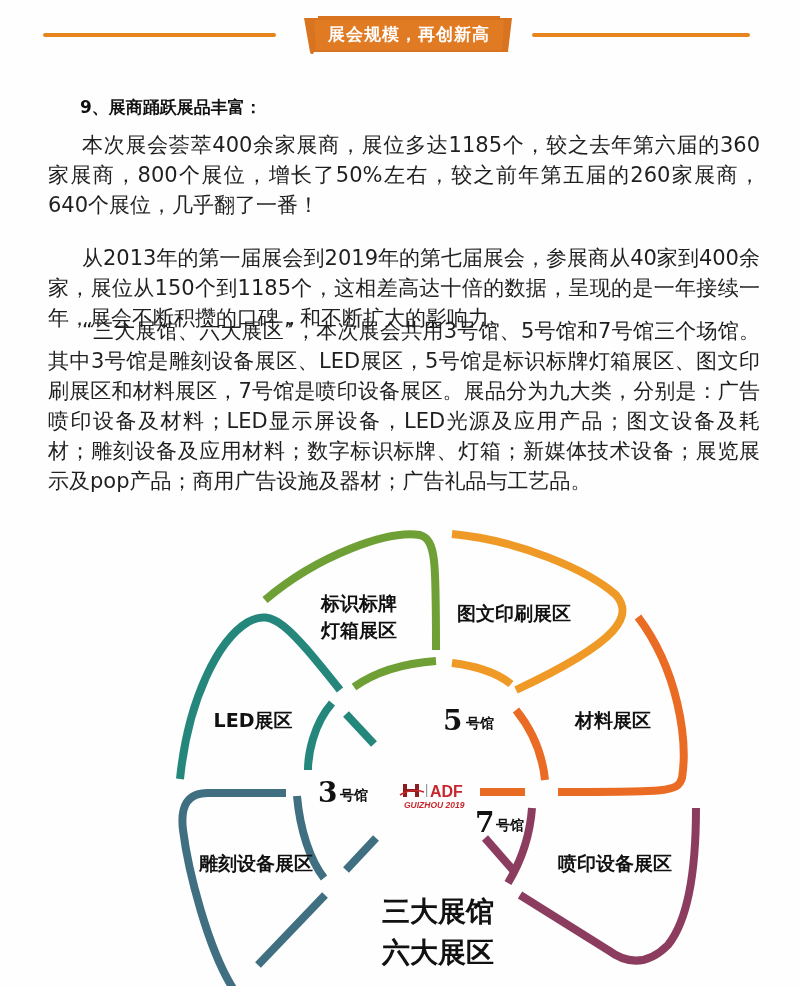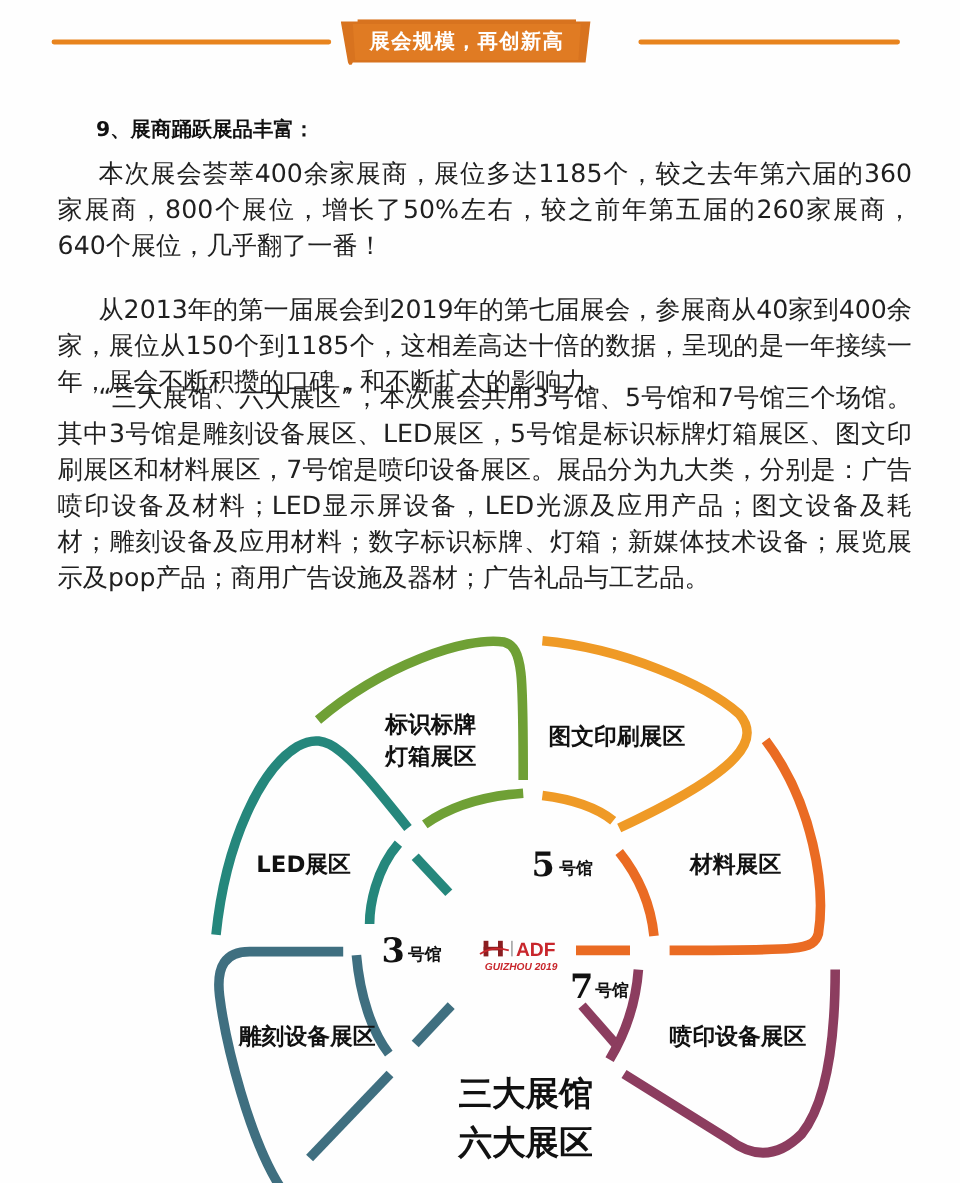"展会规模，再创新高" .banner { left: 284px -> 304px }
